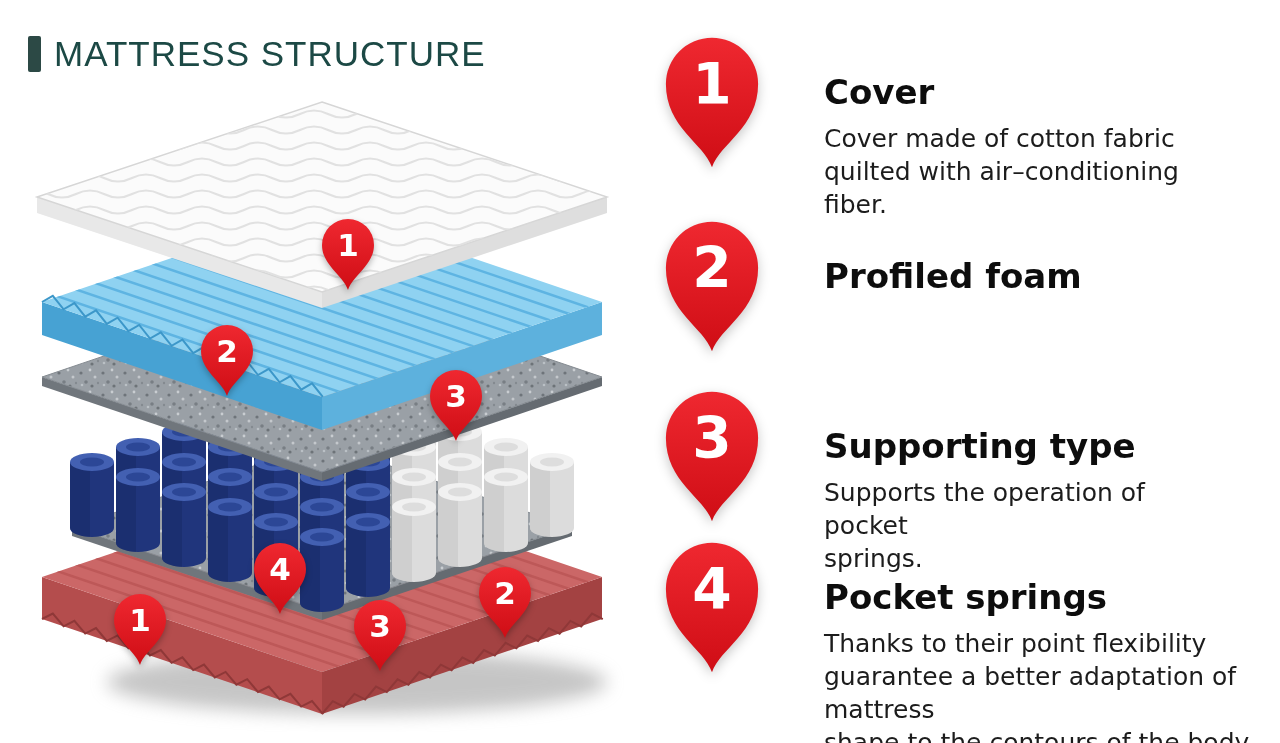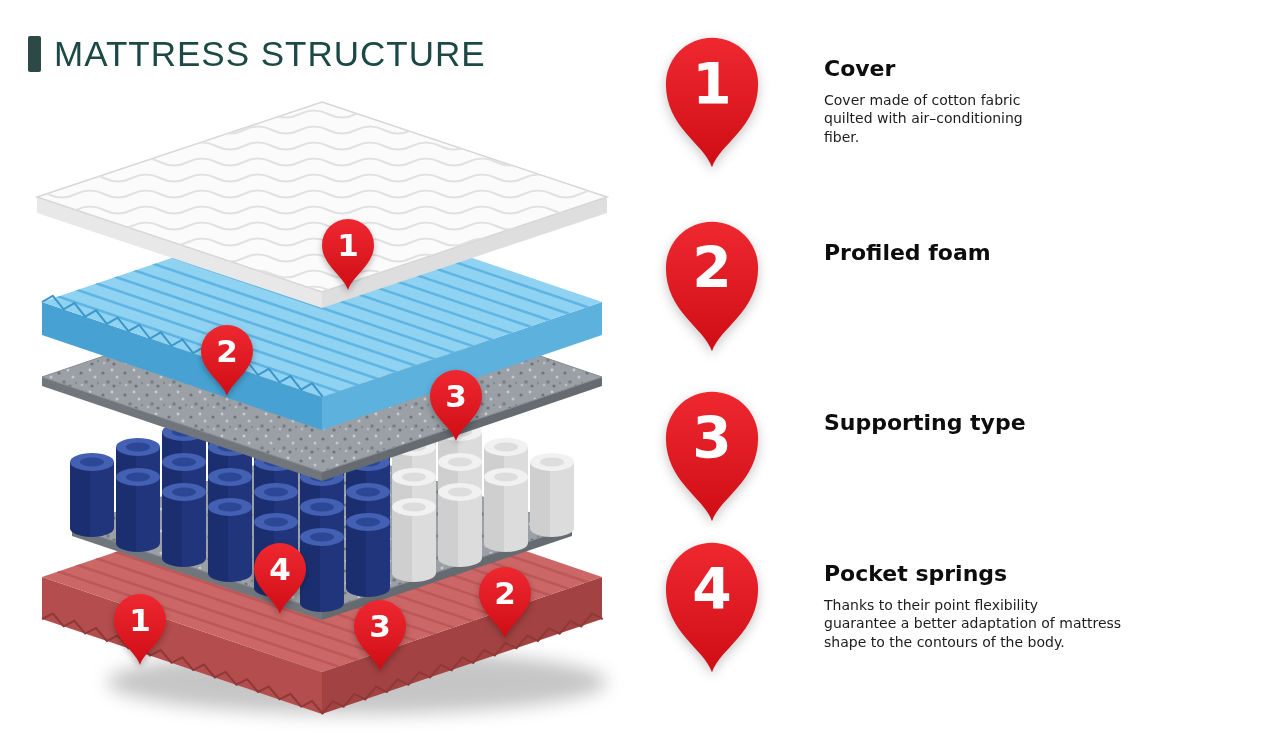"Cover" .legend-title { font-size: 22px -> 34px; margin: 0 0 10px 0 -> 16px 0 10px 0 }
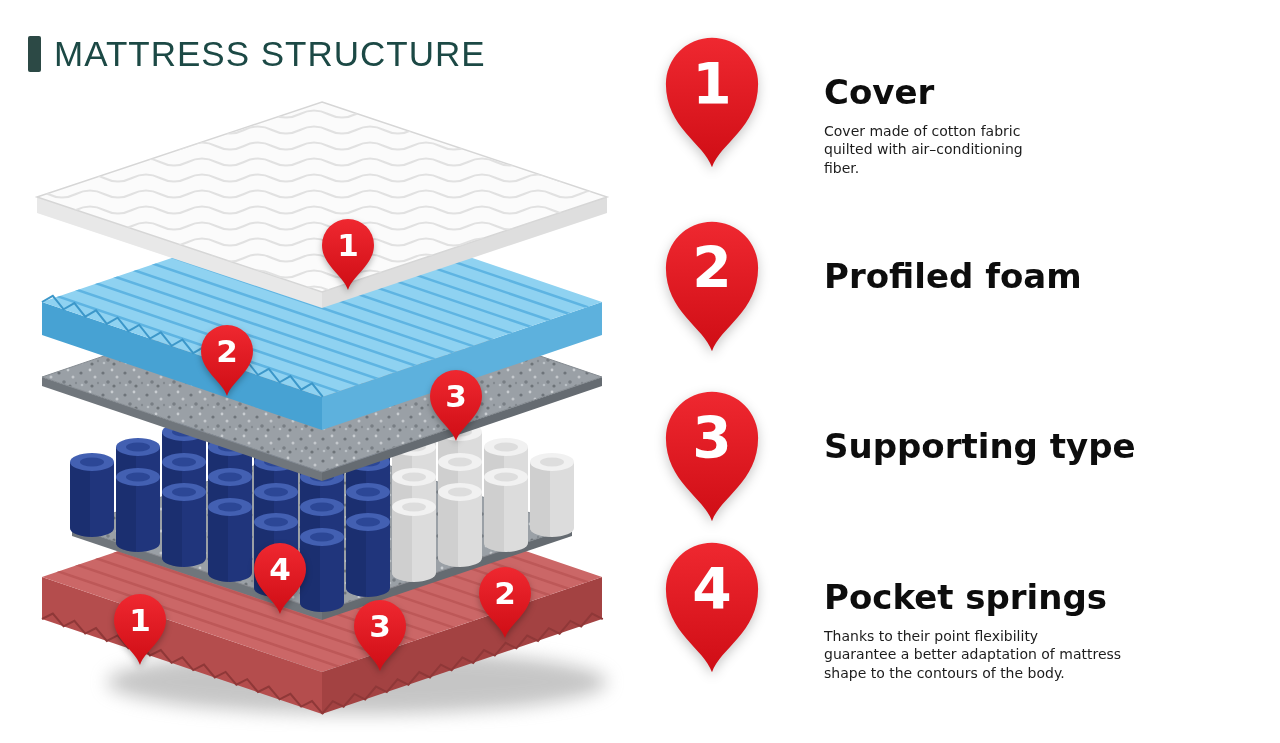"Cover made of cotton fabric" .legend-desc { font-size: 14px -> 25px }
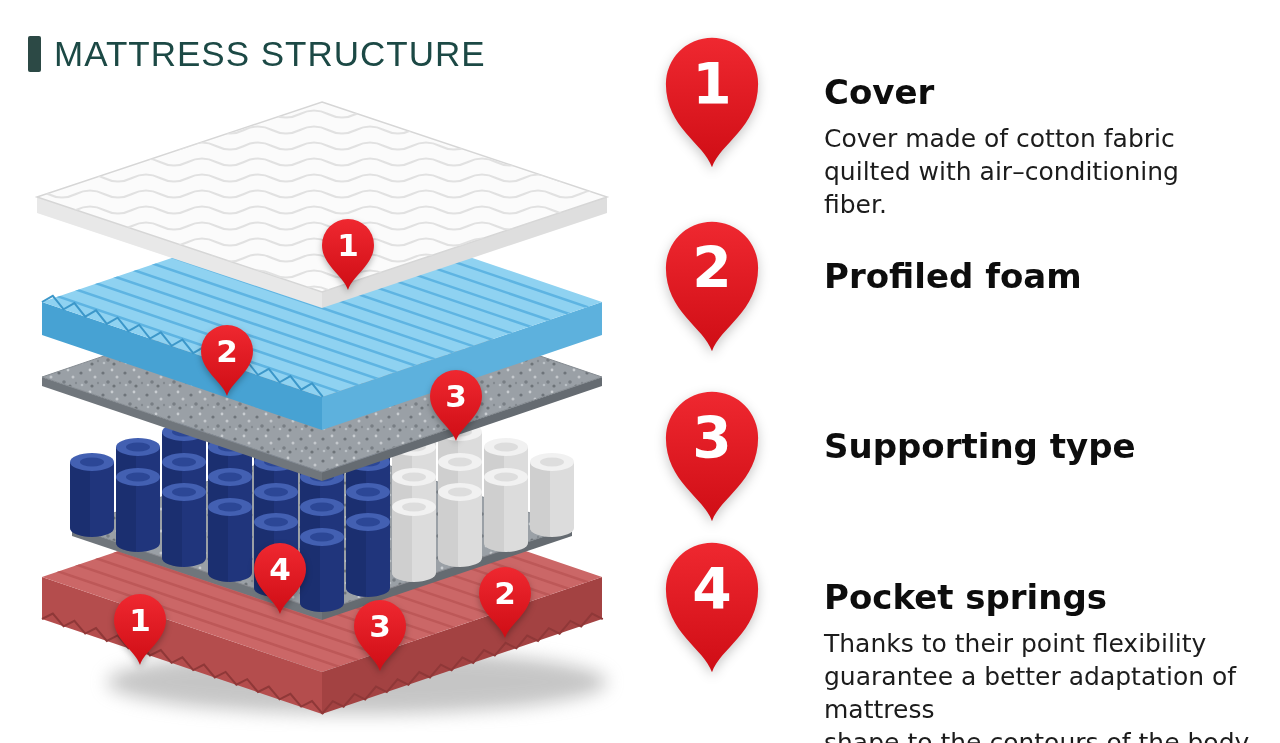"Supports the operation of pocket" div.legend-desc { html: none -> <div>Supports the operation of pocket springs.</div> }
